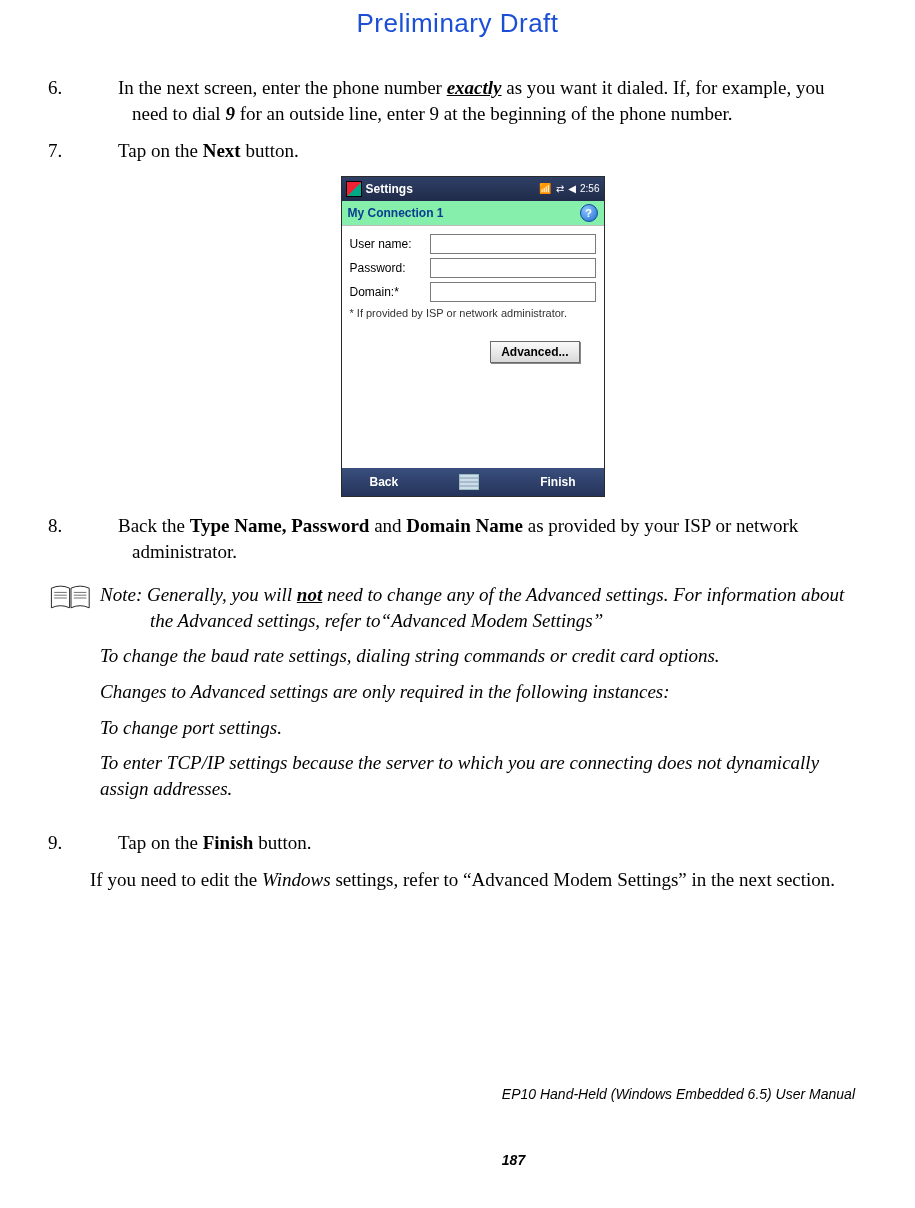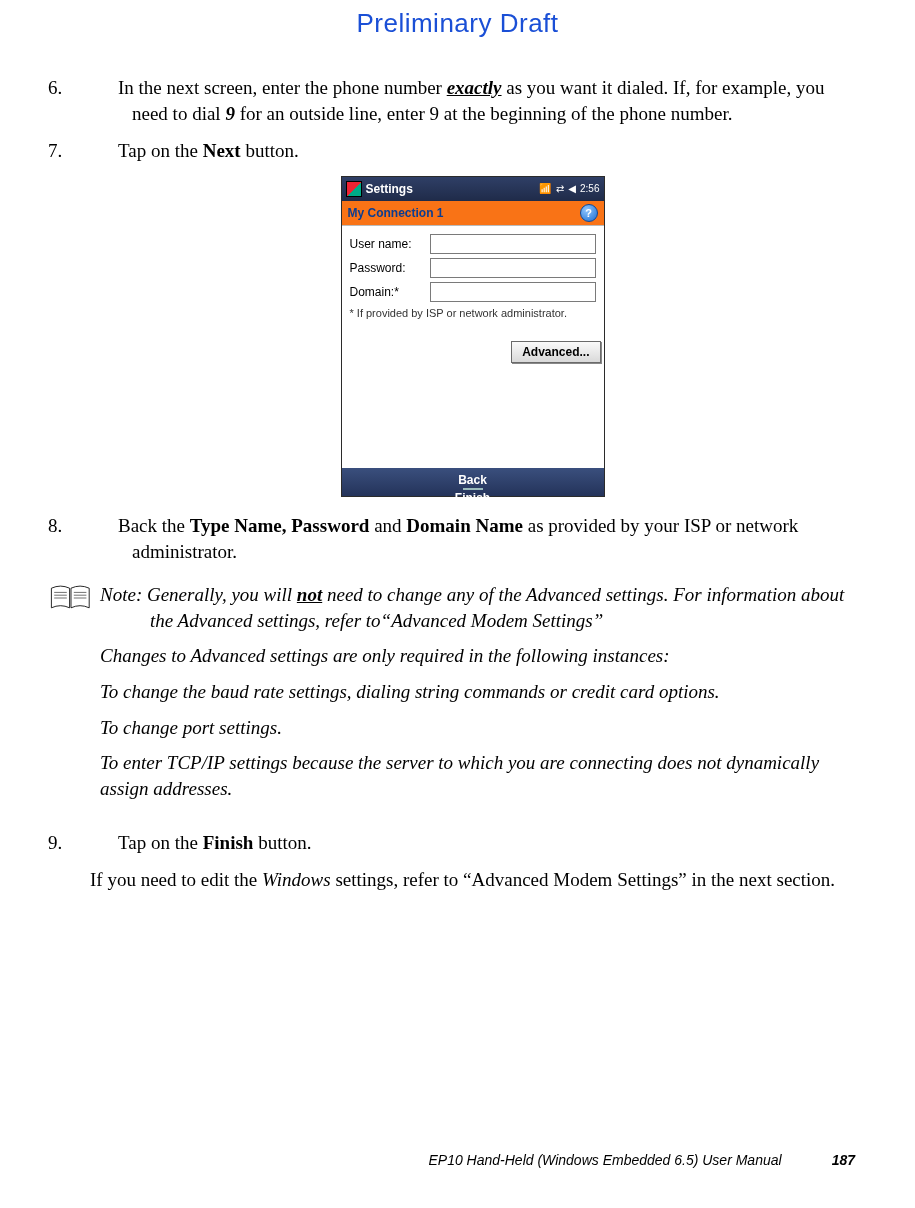"My Connection 1" .wm-subbar { background: #f97316 -> #86efac }
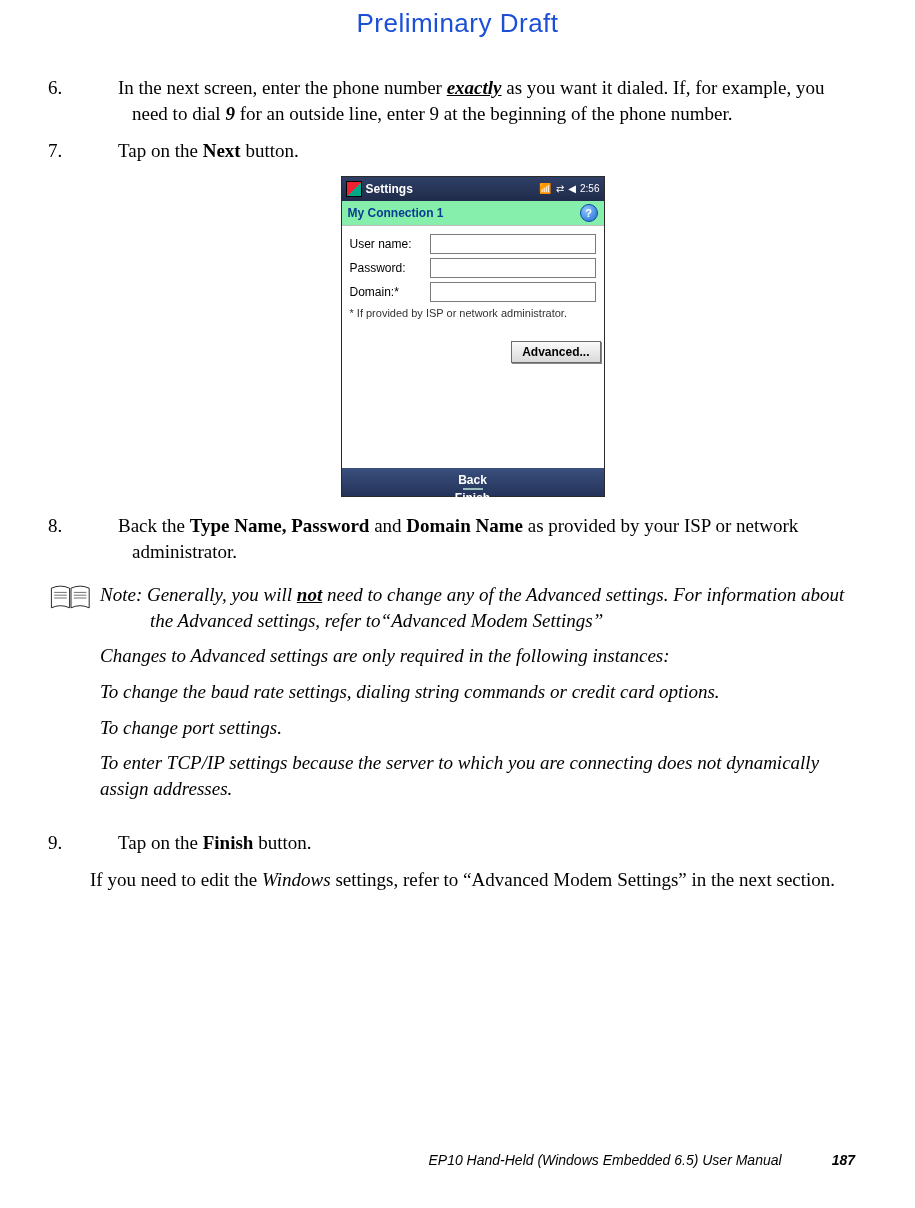"Advanced..." .wm-adv-btn { right: 3px -> 24px }
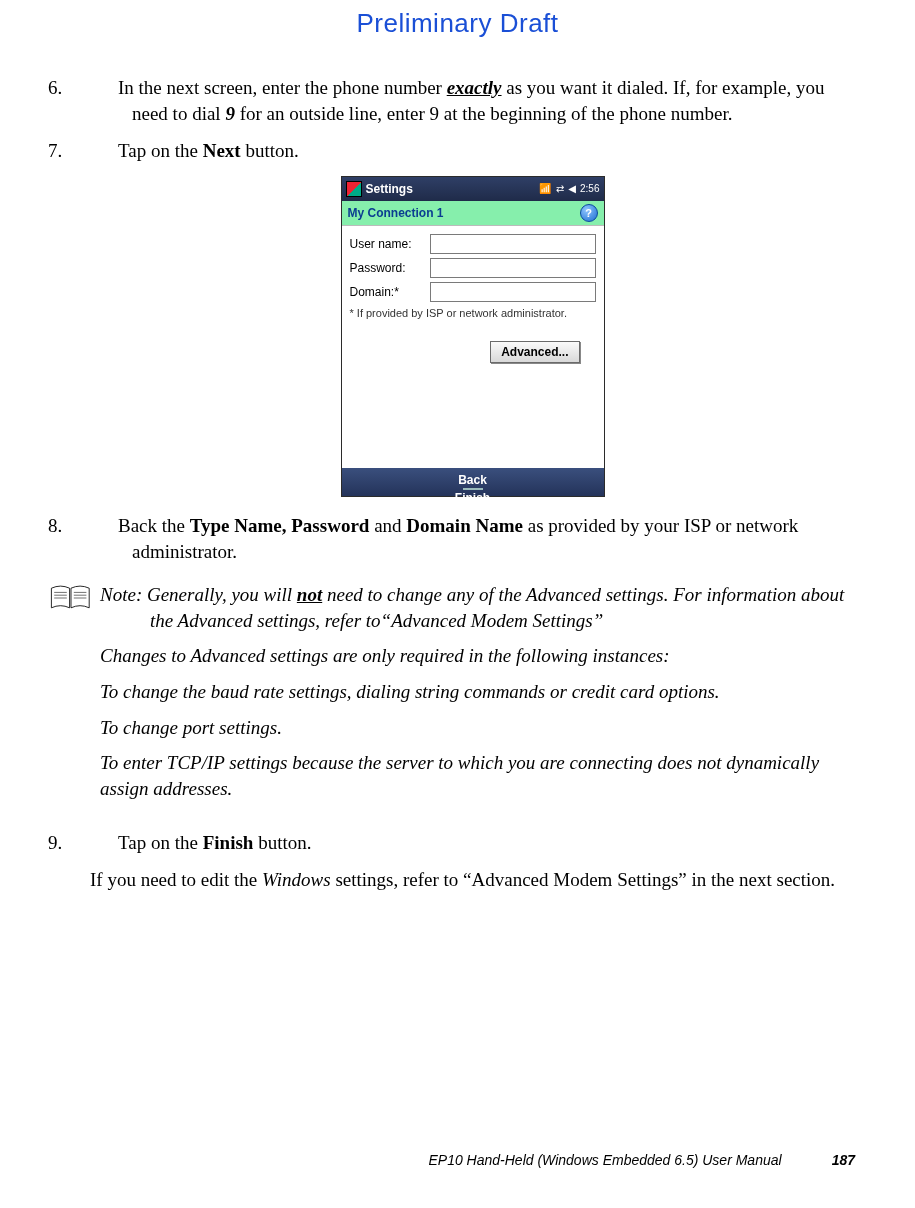"Back" .wm-bottombar { flex-direction: column -> none }
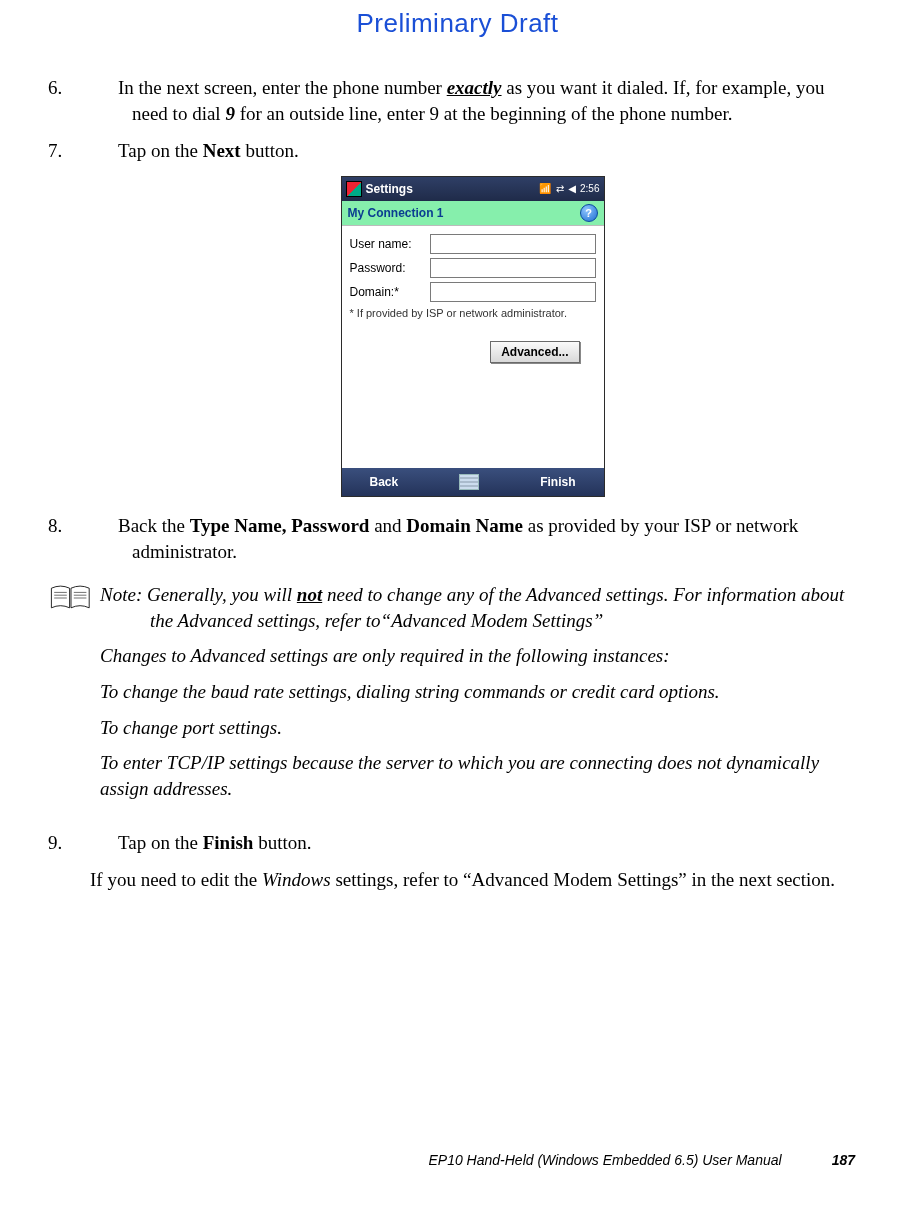"Changes to Advanced settings are" p { order: before "To change the baud rate" -> after "To change the baud rate" }
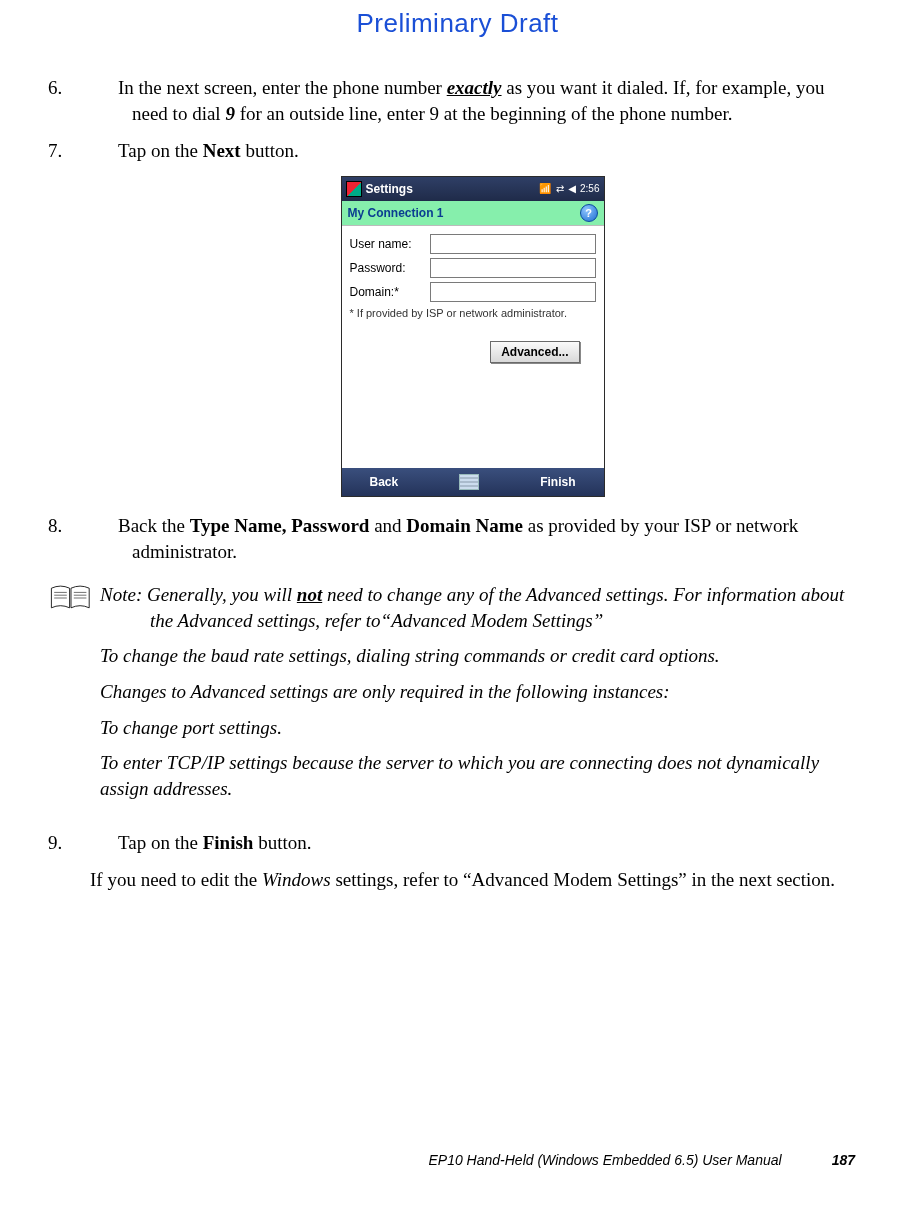"EP10 Hand-Held (Windows Embedded 6.5)" .footer { flex-direction: none -> column }
